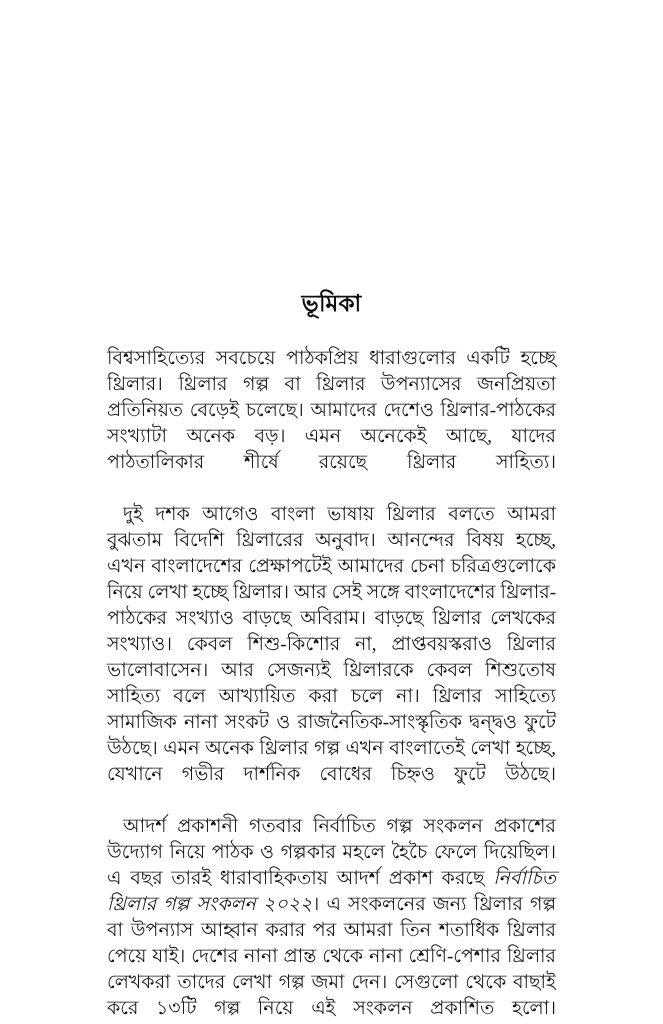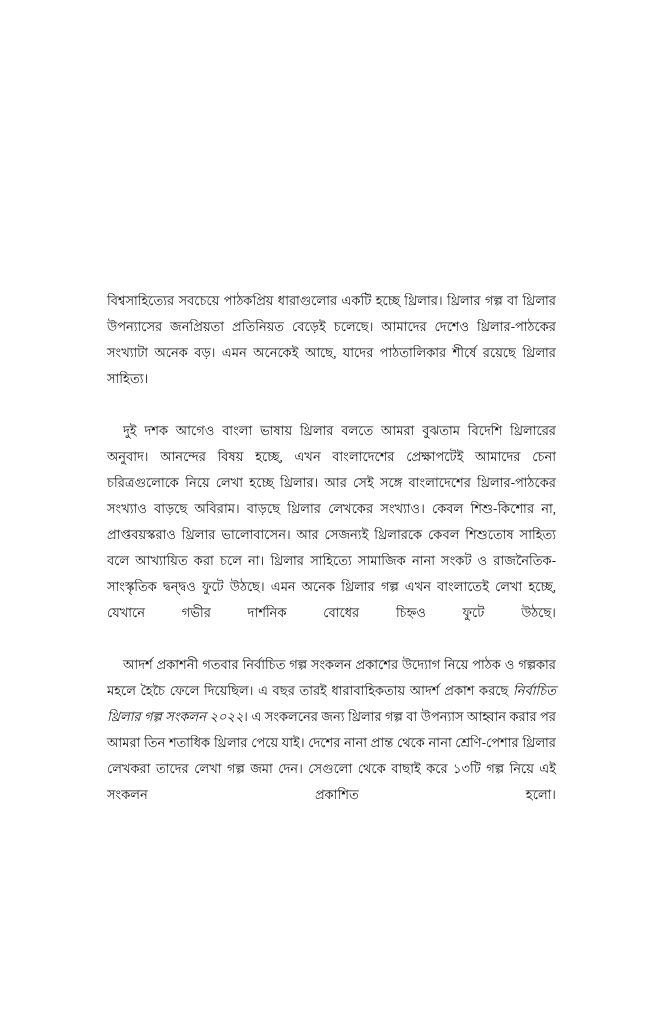"ভূমিকা" h1.chapter-heading { html: none -> <h1>ভূমিকা</h1> }
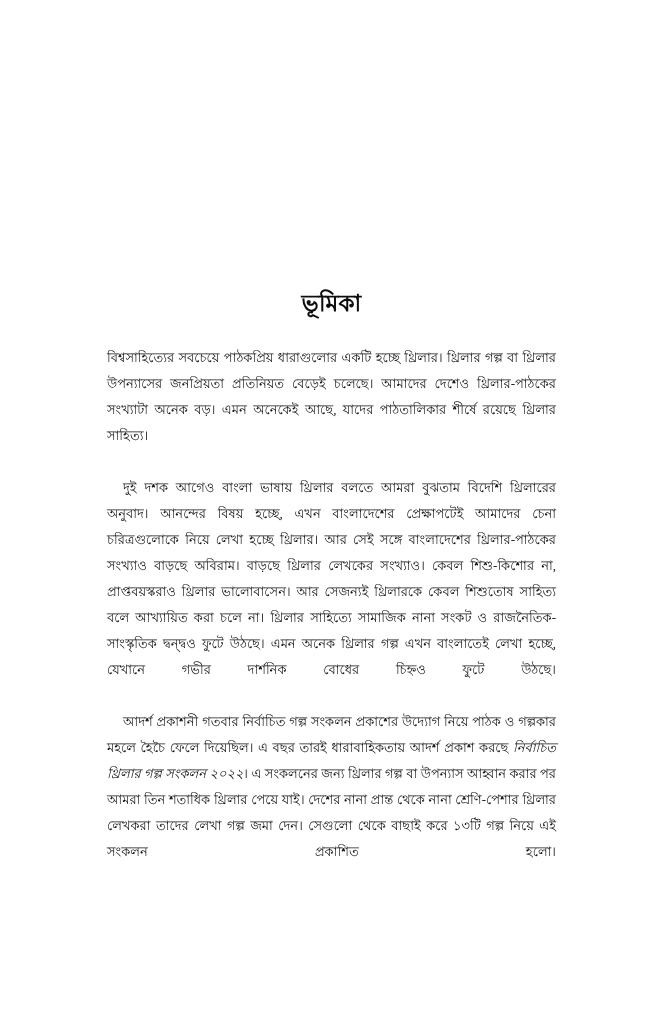"বিশ্বসাহিত্যের সবচেয়ে পাঠকপ্রিয়" .para { font-size: 13px -> 19px }
